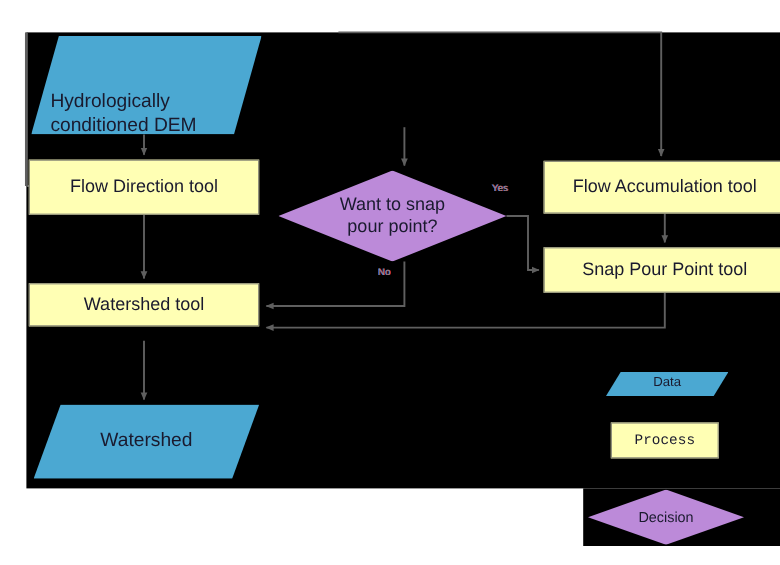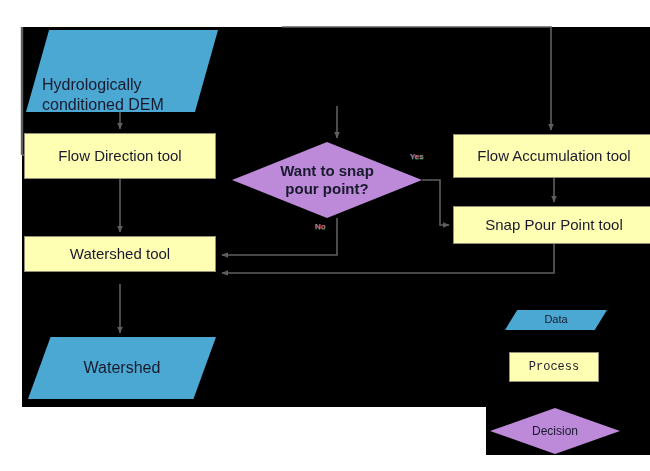"Want to snap pour point?" #node-decision .label { font-weight: bold -> none }
